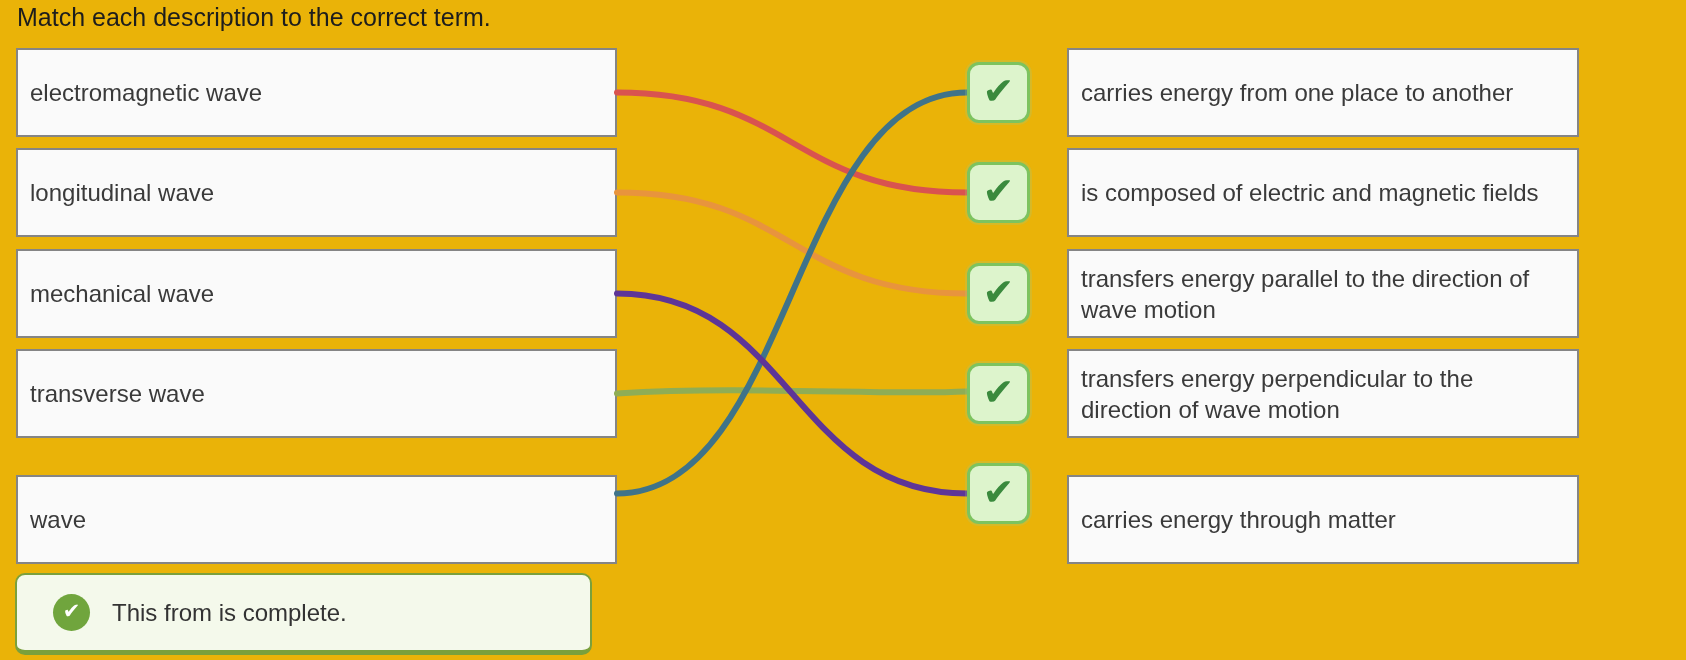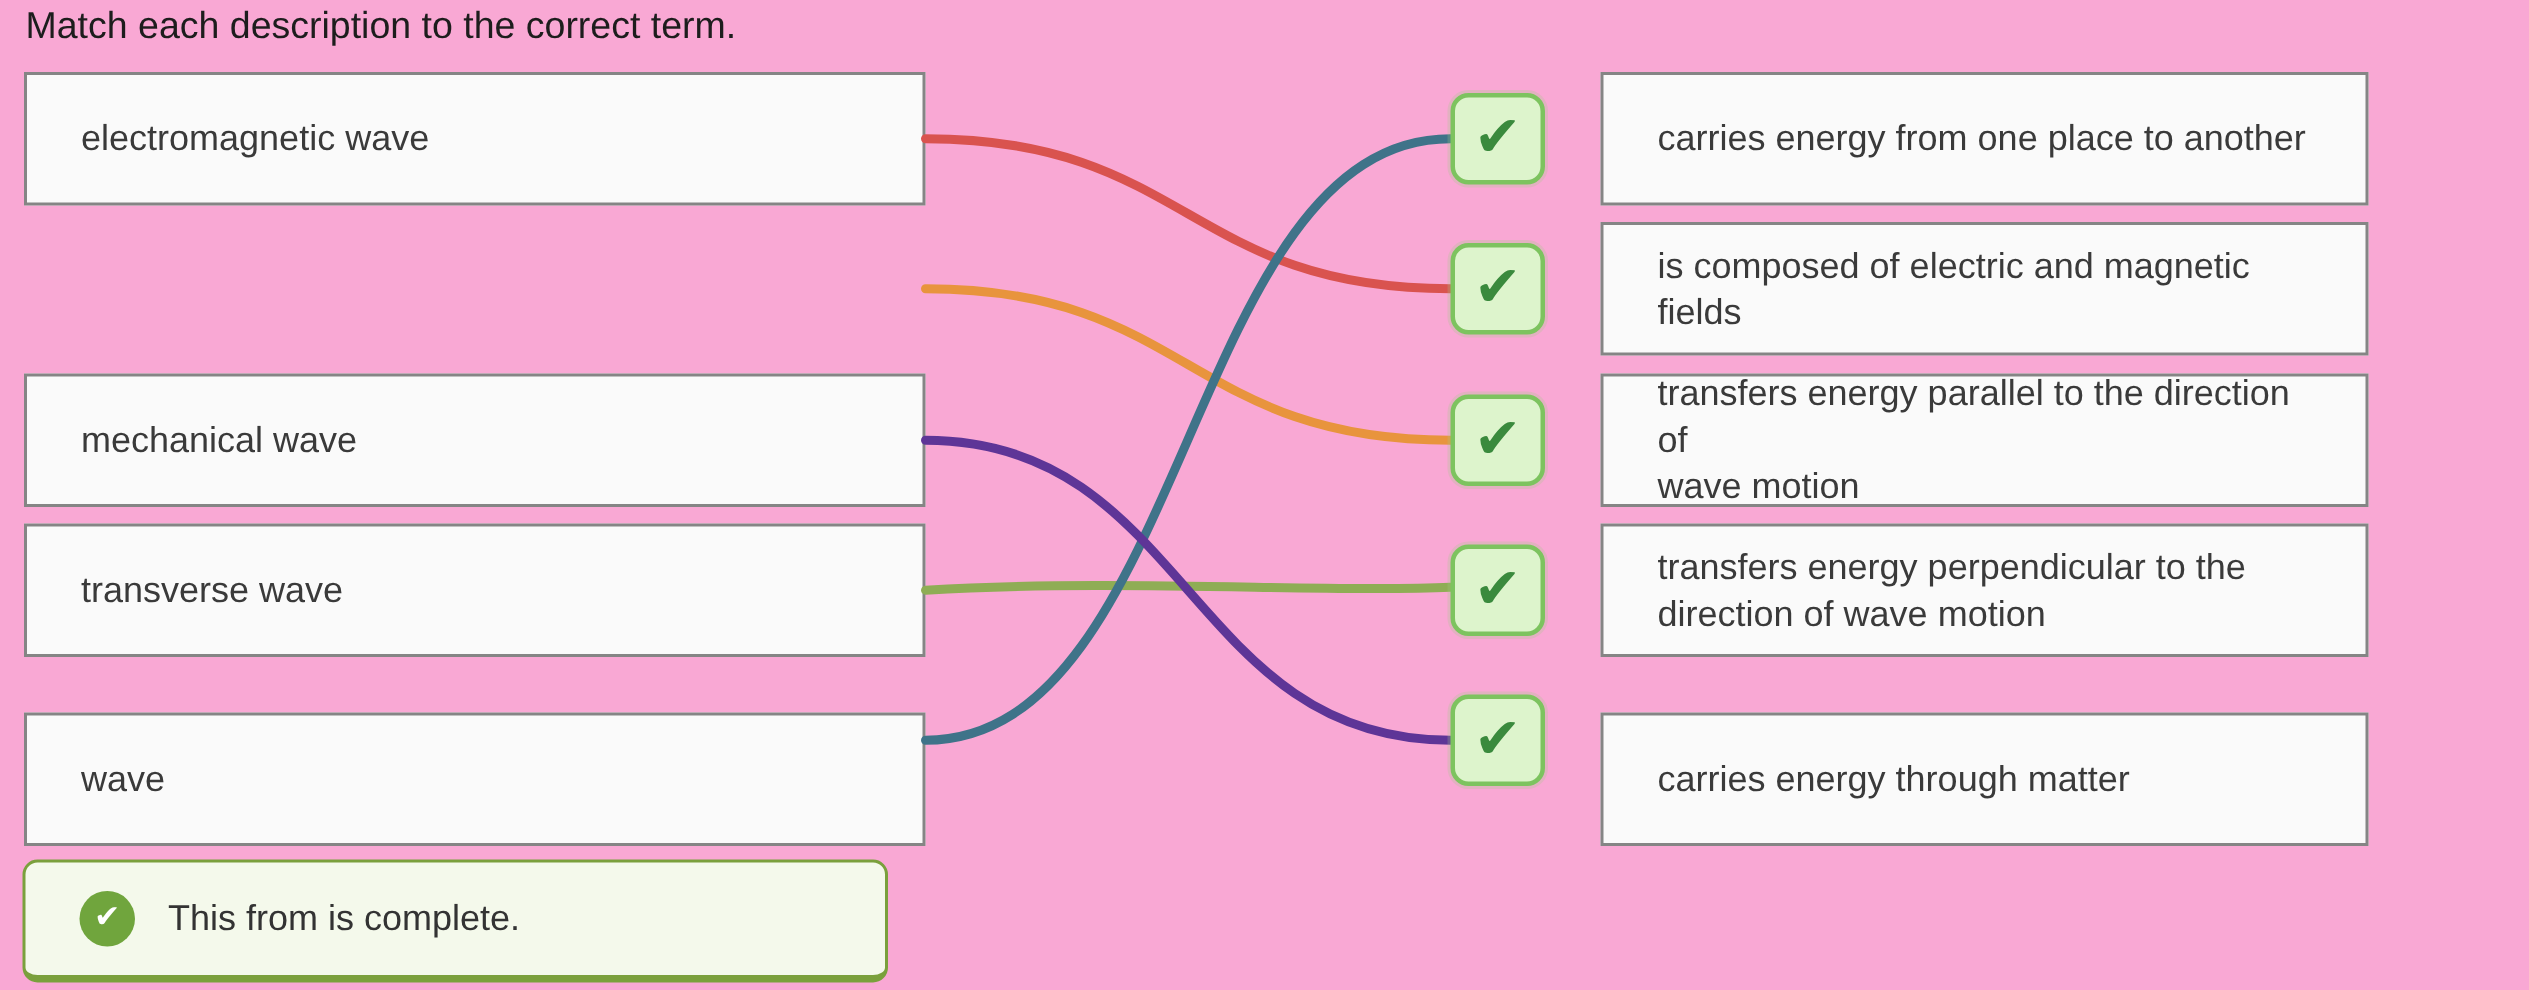"Match each description to the" .page { background: #f9a8d4 -> #eab308 }
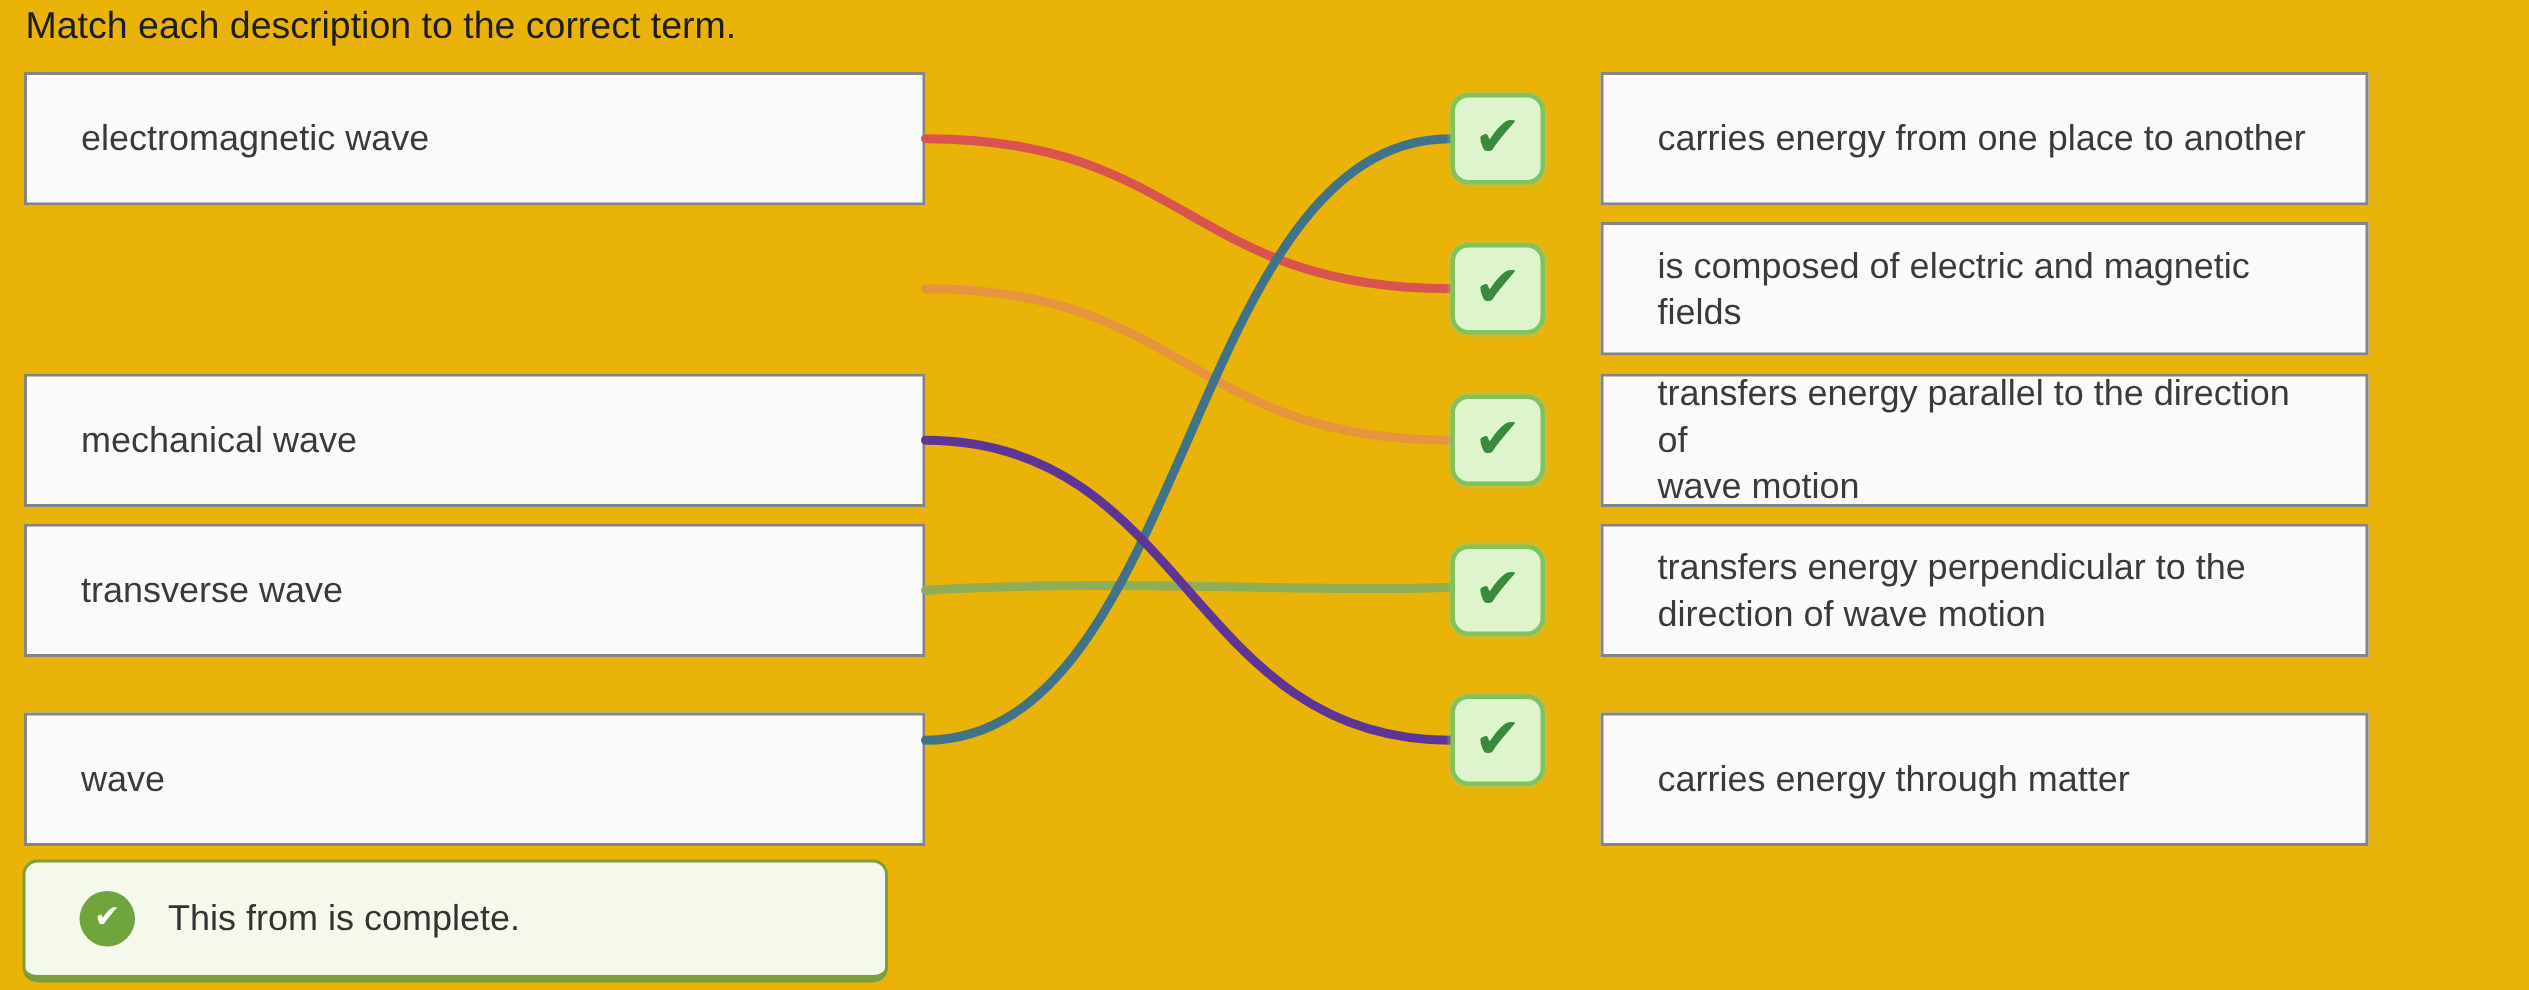"electromagnetic wave" .term-box, .desc-box { padding: 0 36px -> 0 12px }
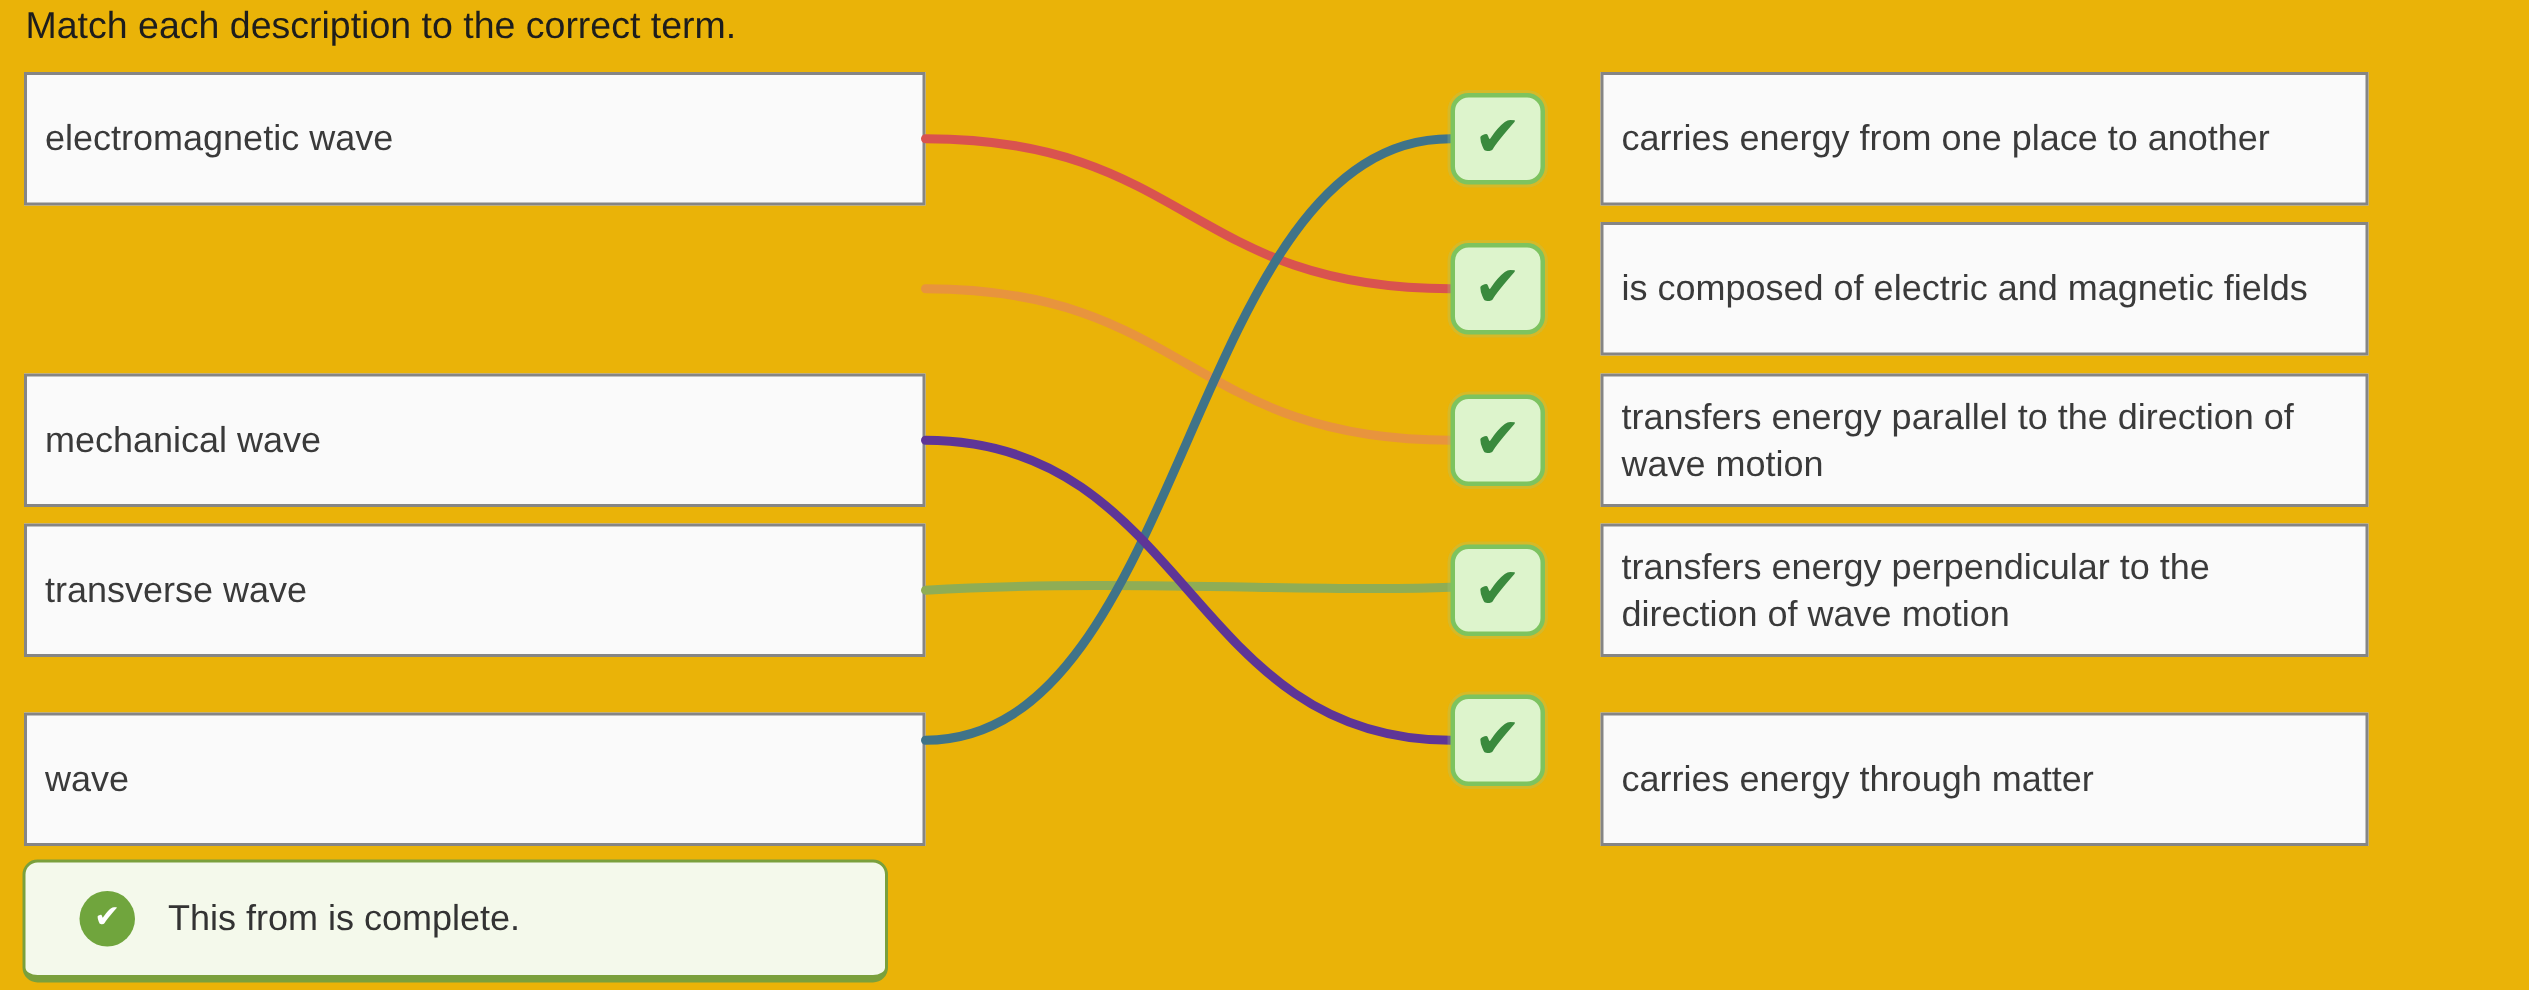"longitudinal wave" div.term-box { html: none -> <div> <span>longitudinal wave</span> </div> }
